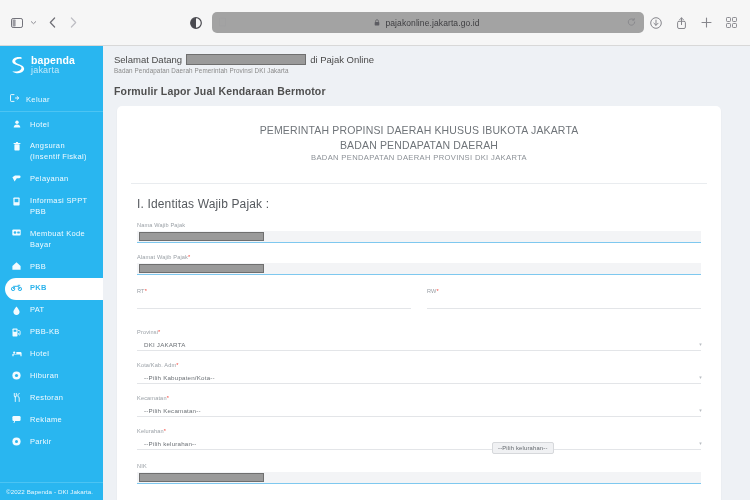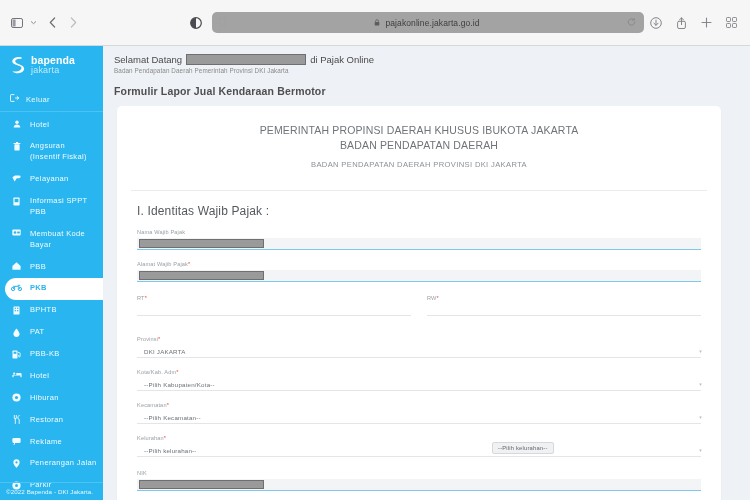"BADAN PENDAPATAN DAERAH PROVINSI DKI" .card-head .h2 { margin-top: 7px -> none }
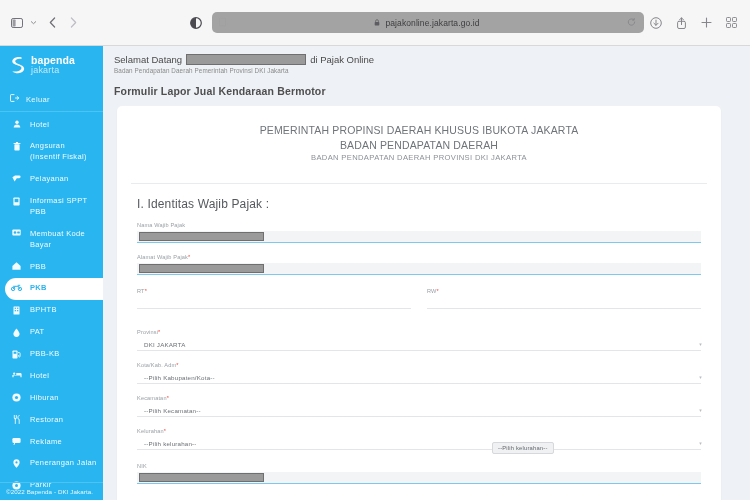"BPHTB" div.mi { html: <div> <span> <svg> <rect></rect> <rect></rect> <rect></rect> <rect></rect> <rect></rect> </svg> </span> <span>BPHTB</span> </div> -> none }
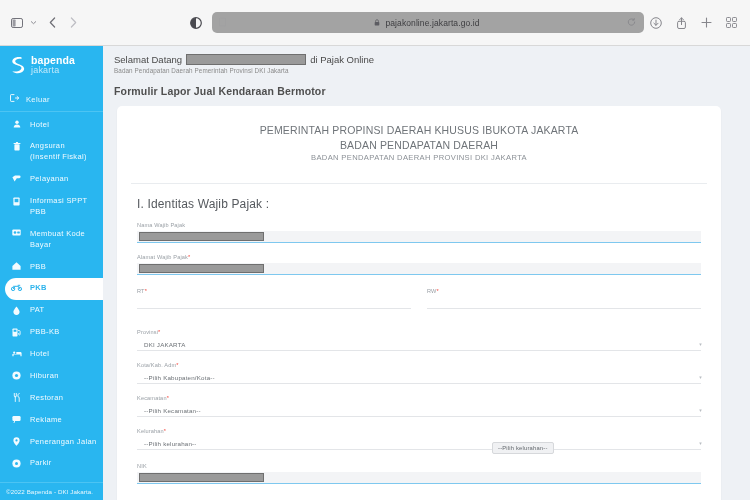"Penerangan Jalan" div.mi { html: <div> <span> <svg> <path></path> <circle></circle> </svg> </span> <span>Penerangan Jalan</span> </div> -> none }
